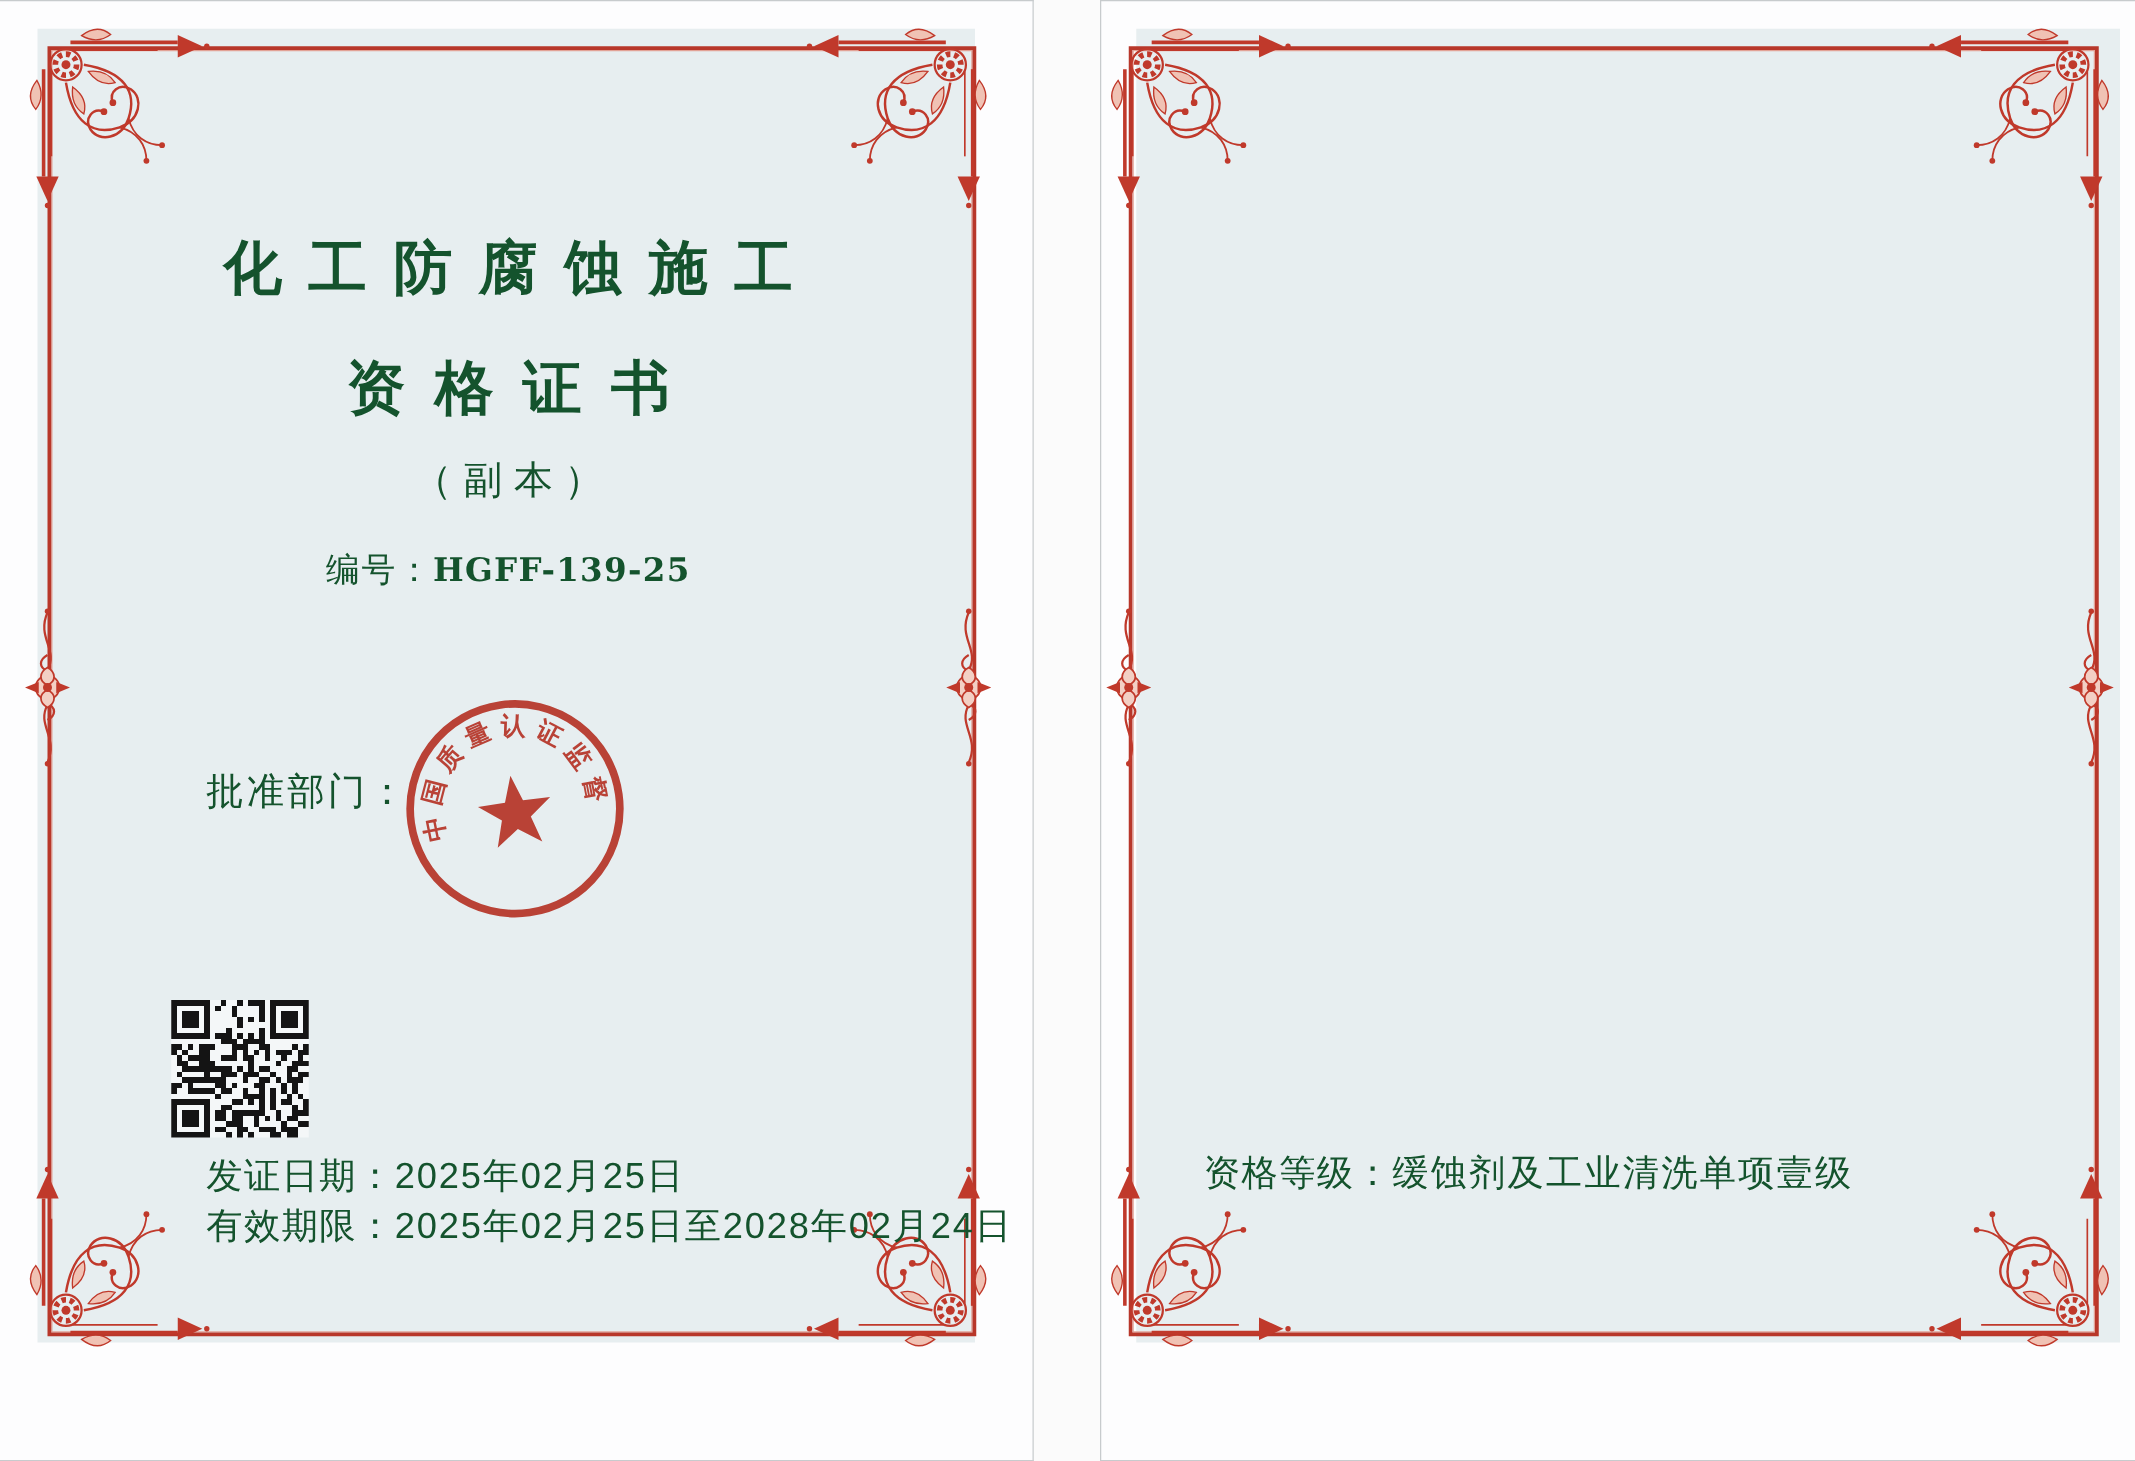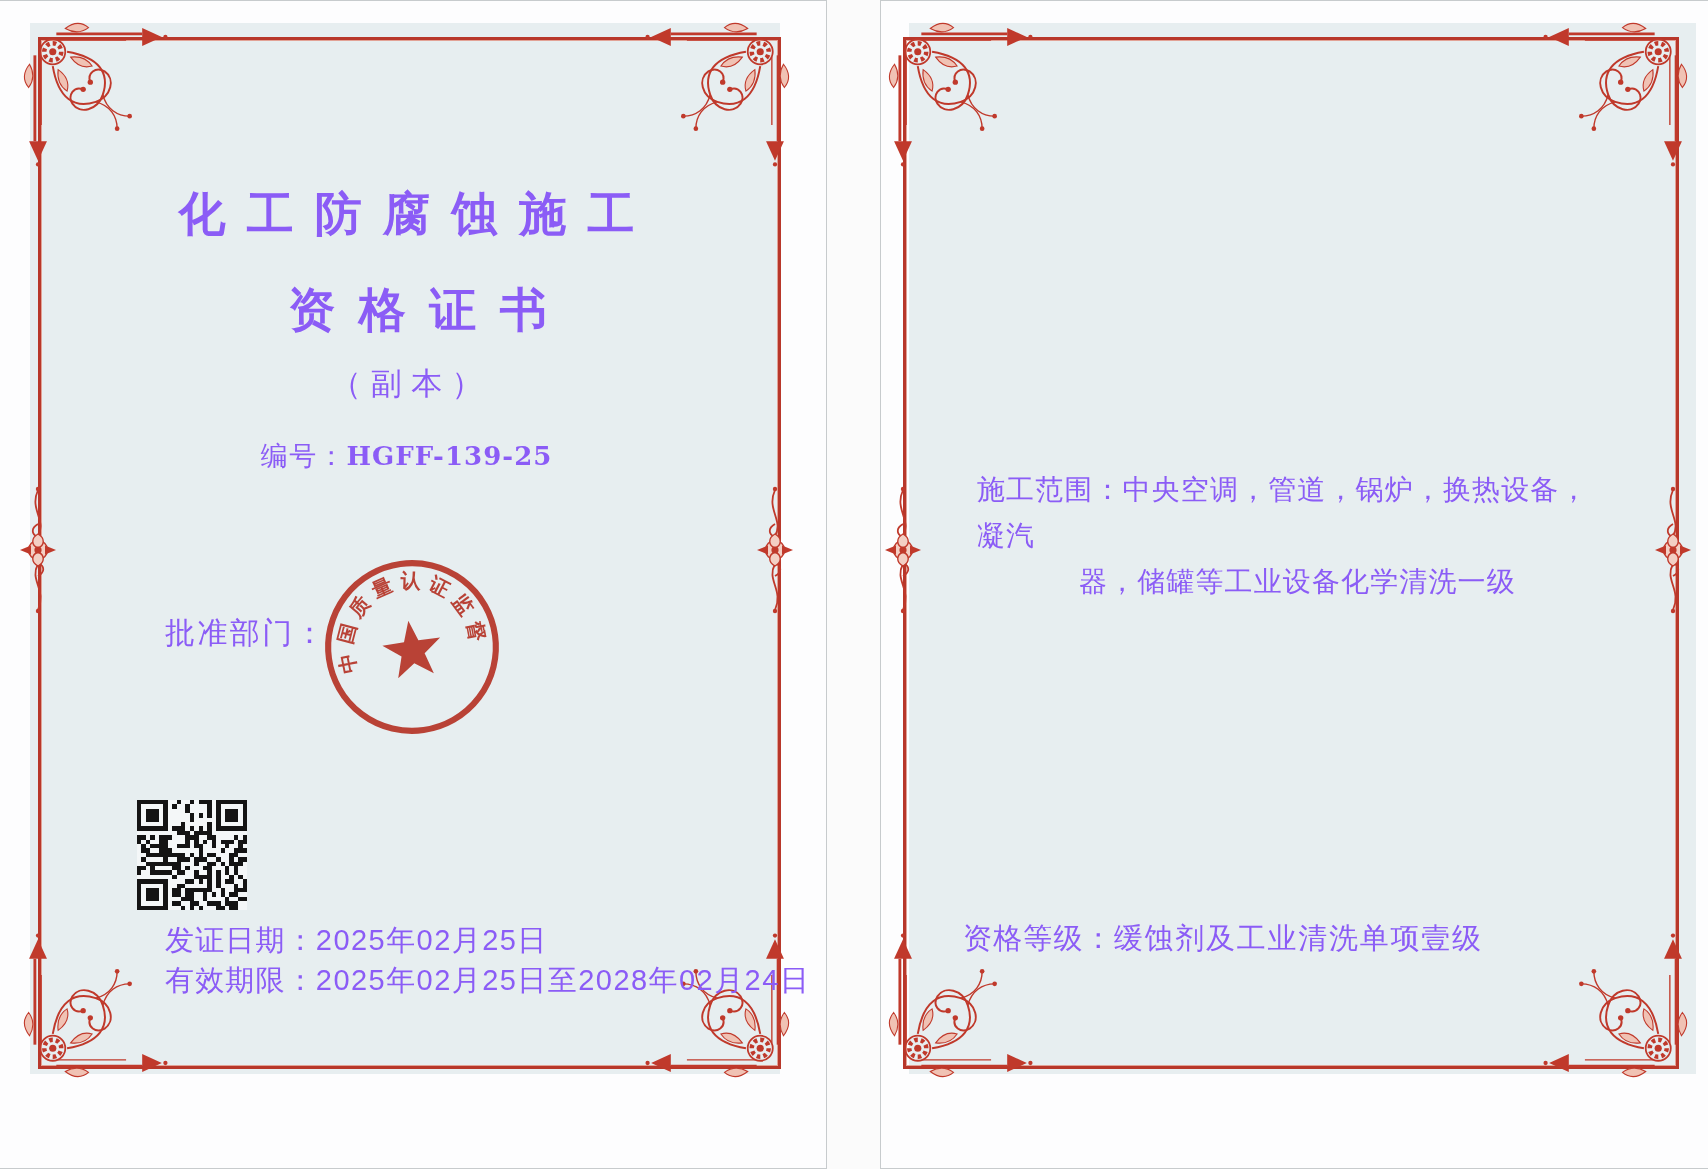"化工防腐蚀施工" #stage { color: #8b5cf6 -> #14532d }
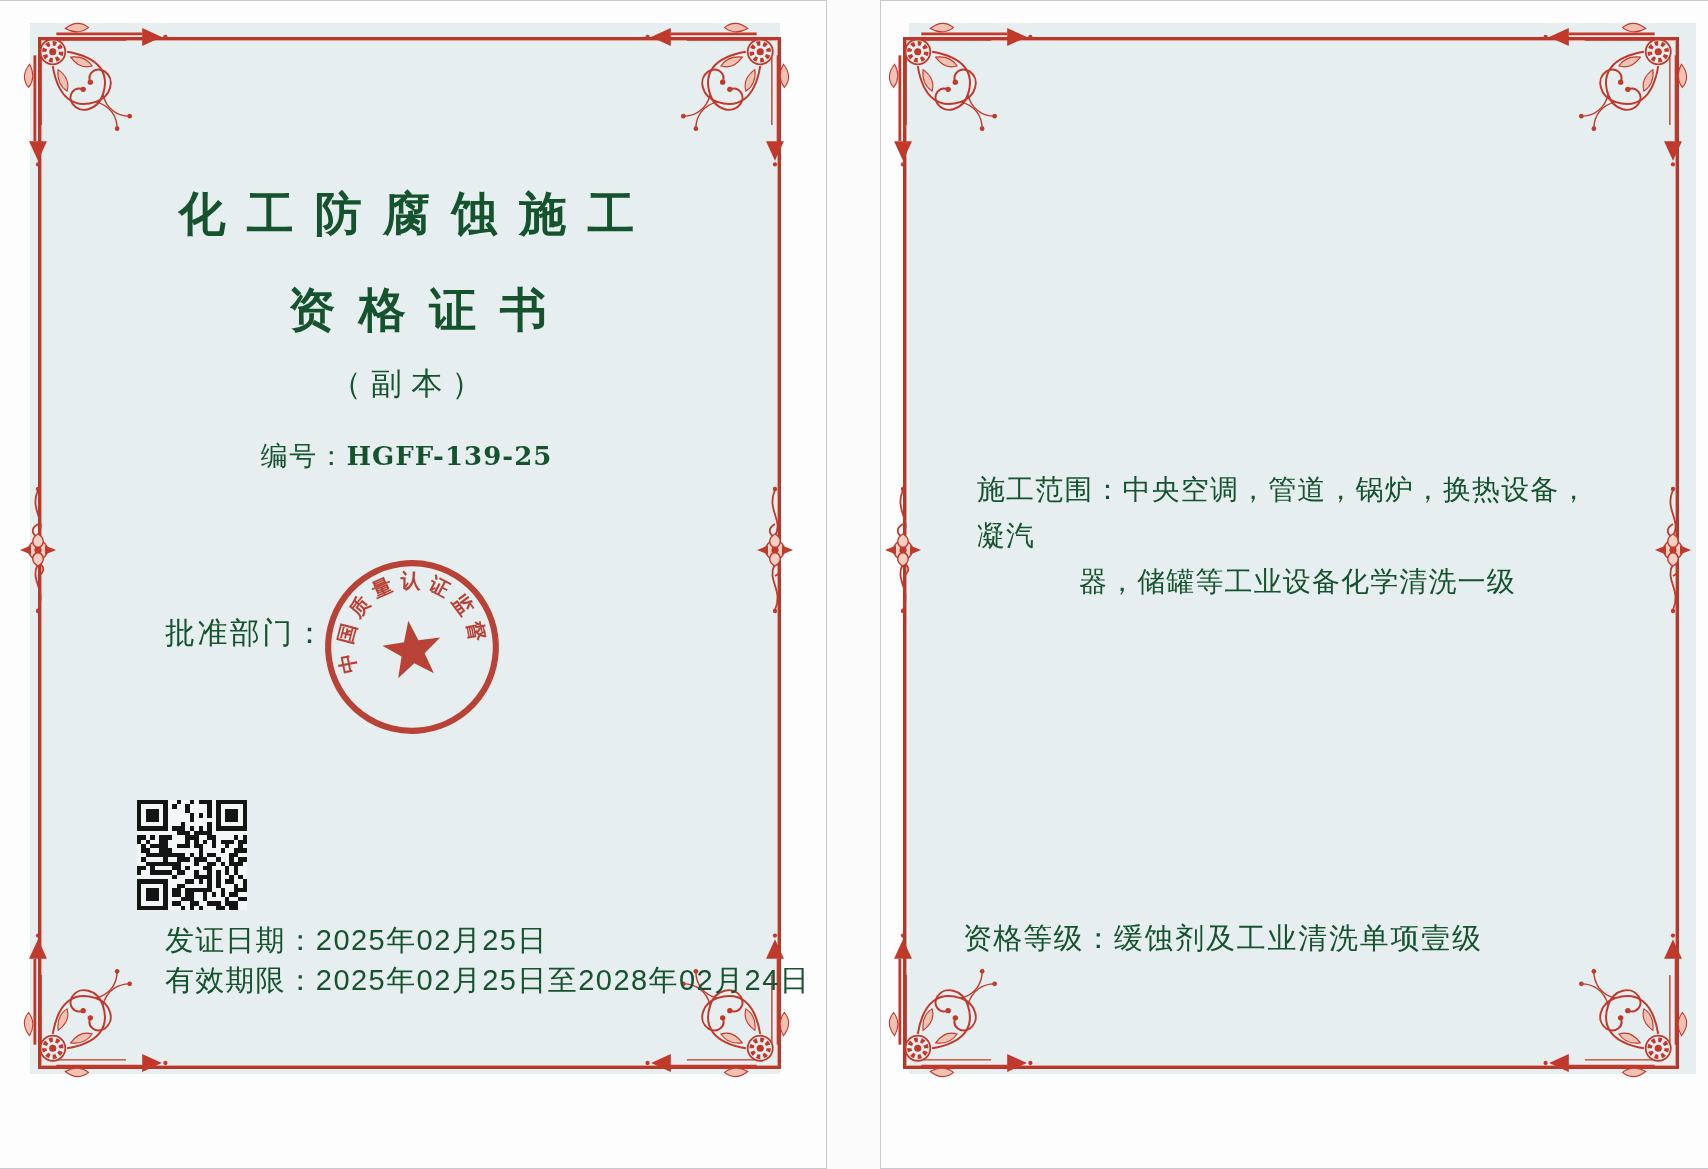"资格证书" .t2 { margin-left: 11px -> none }
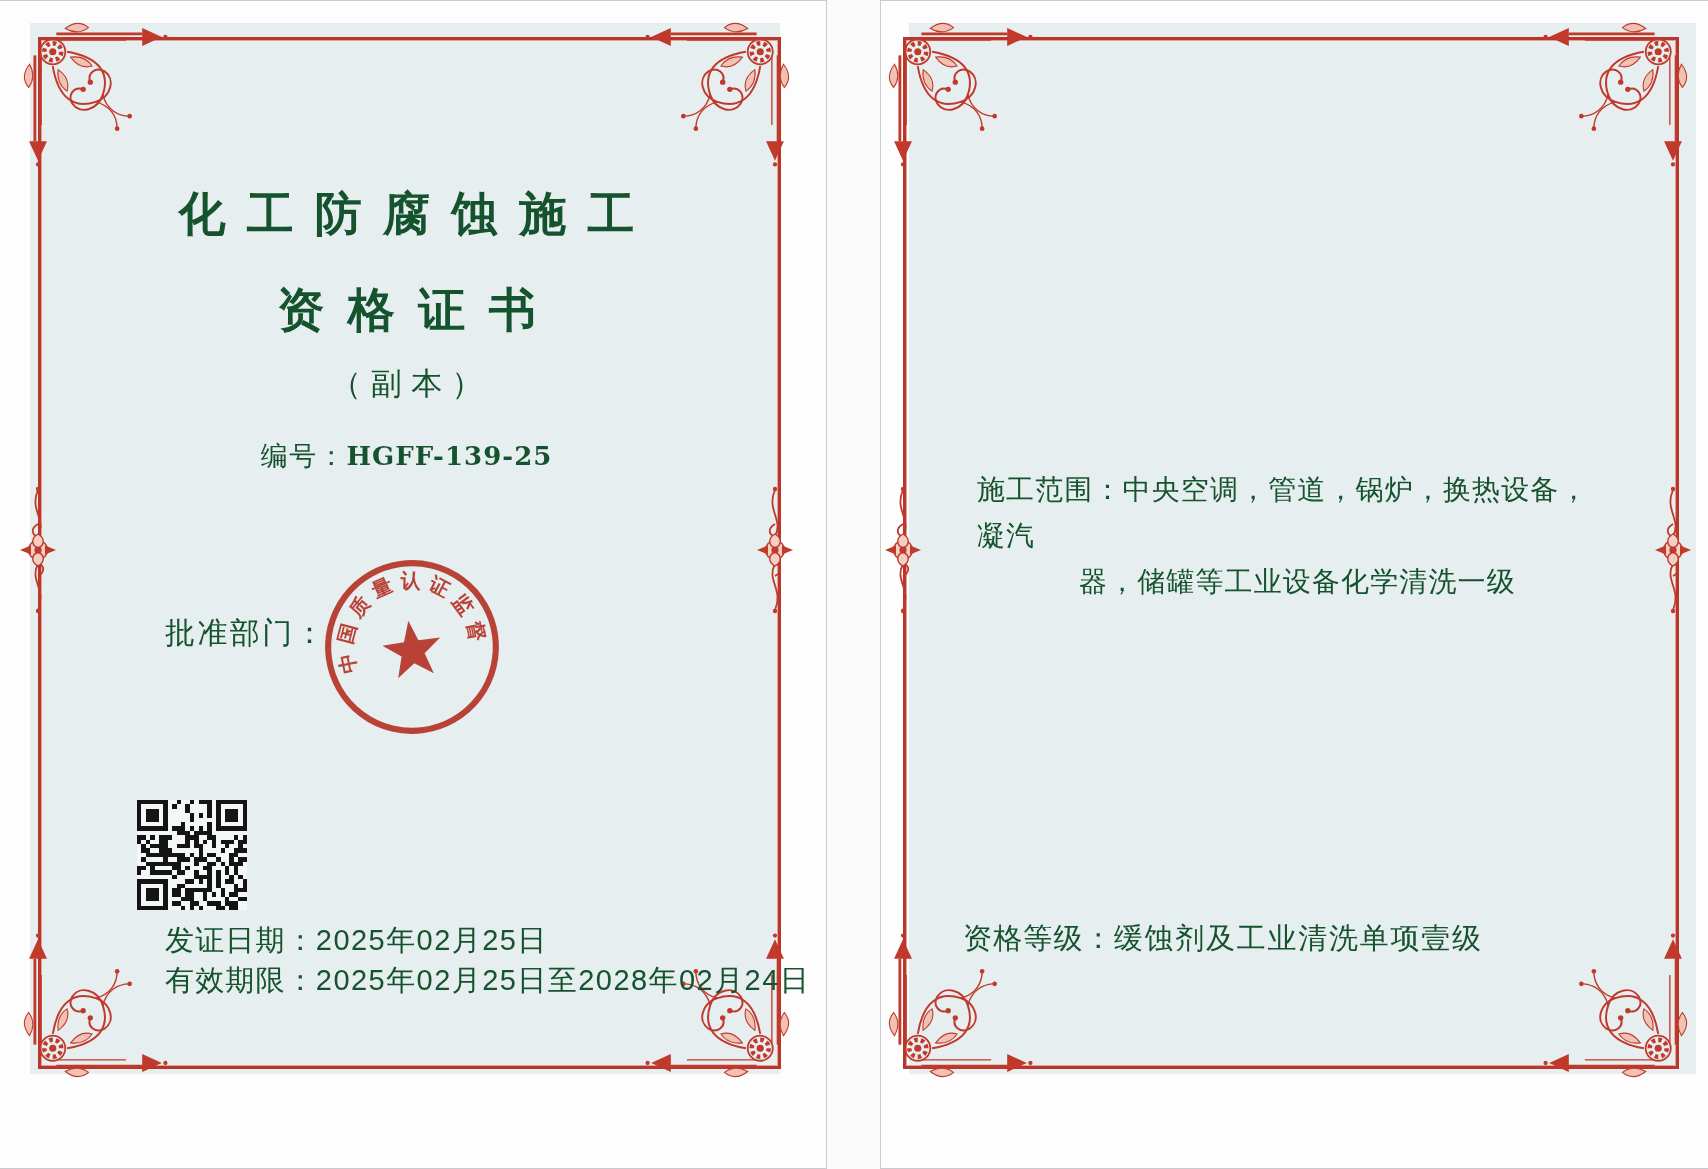"施工范围：中央空调，管道，锅炉，换热设备，凝汽" p.scope { html: <p> <span>施工范围：</span><span>中央空调，管道，锅炉，换热设备，凝汽</span> <span>器，储罐等工业设备化学清洗一级</span> </p> -> none }
